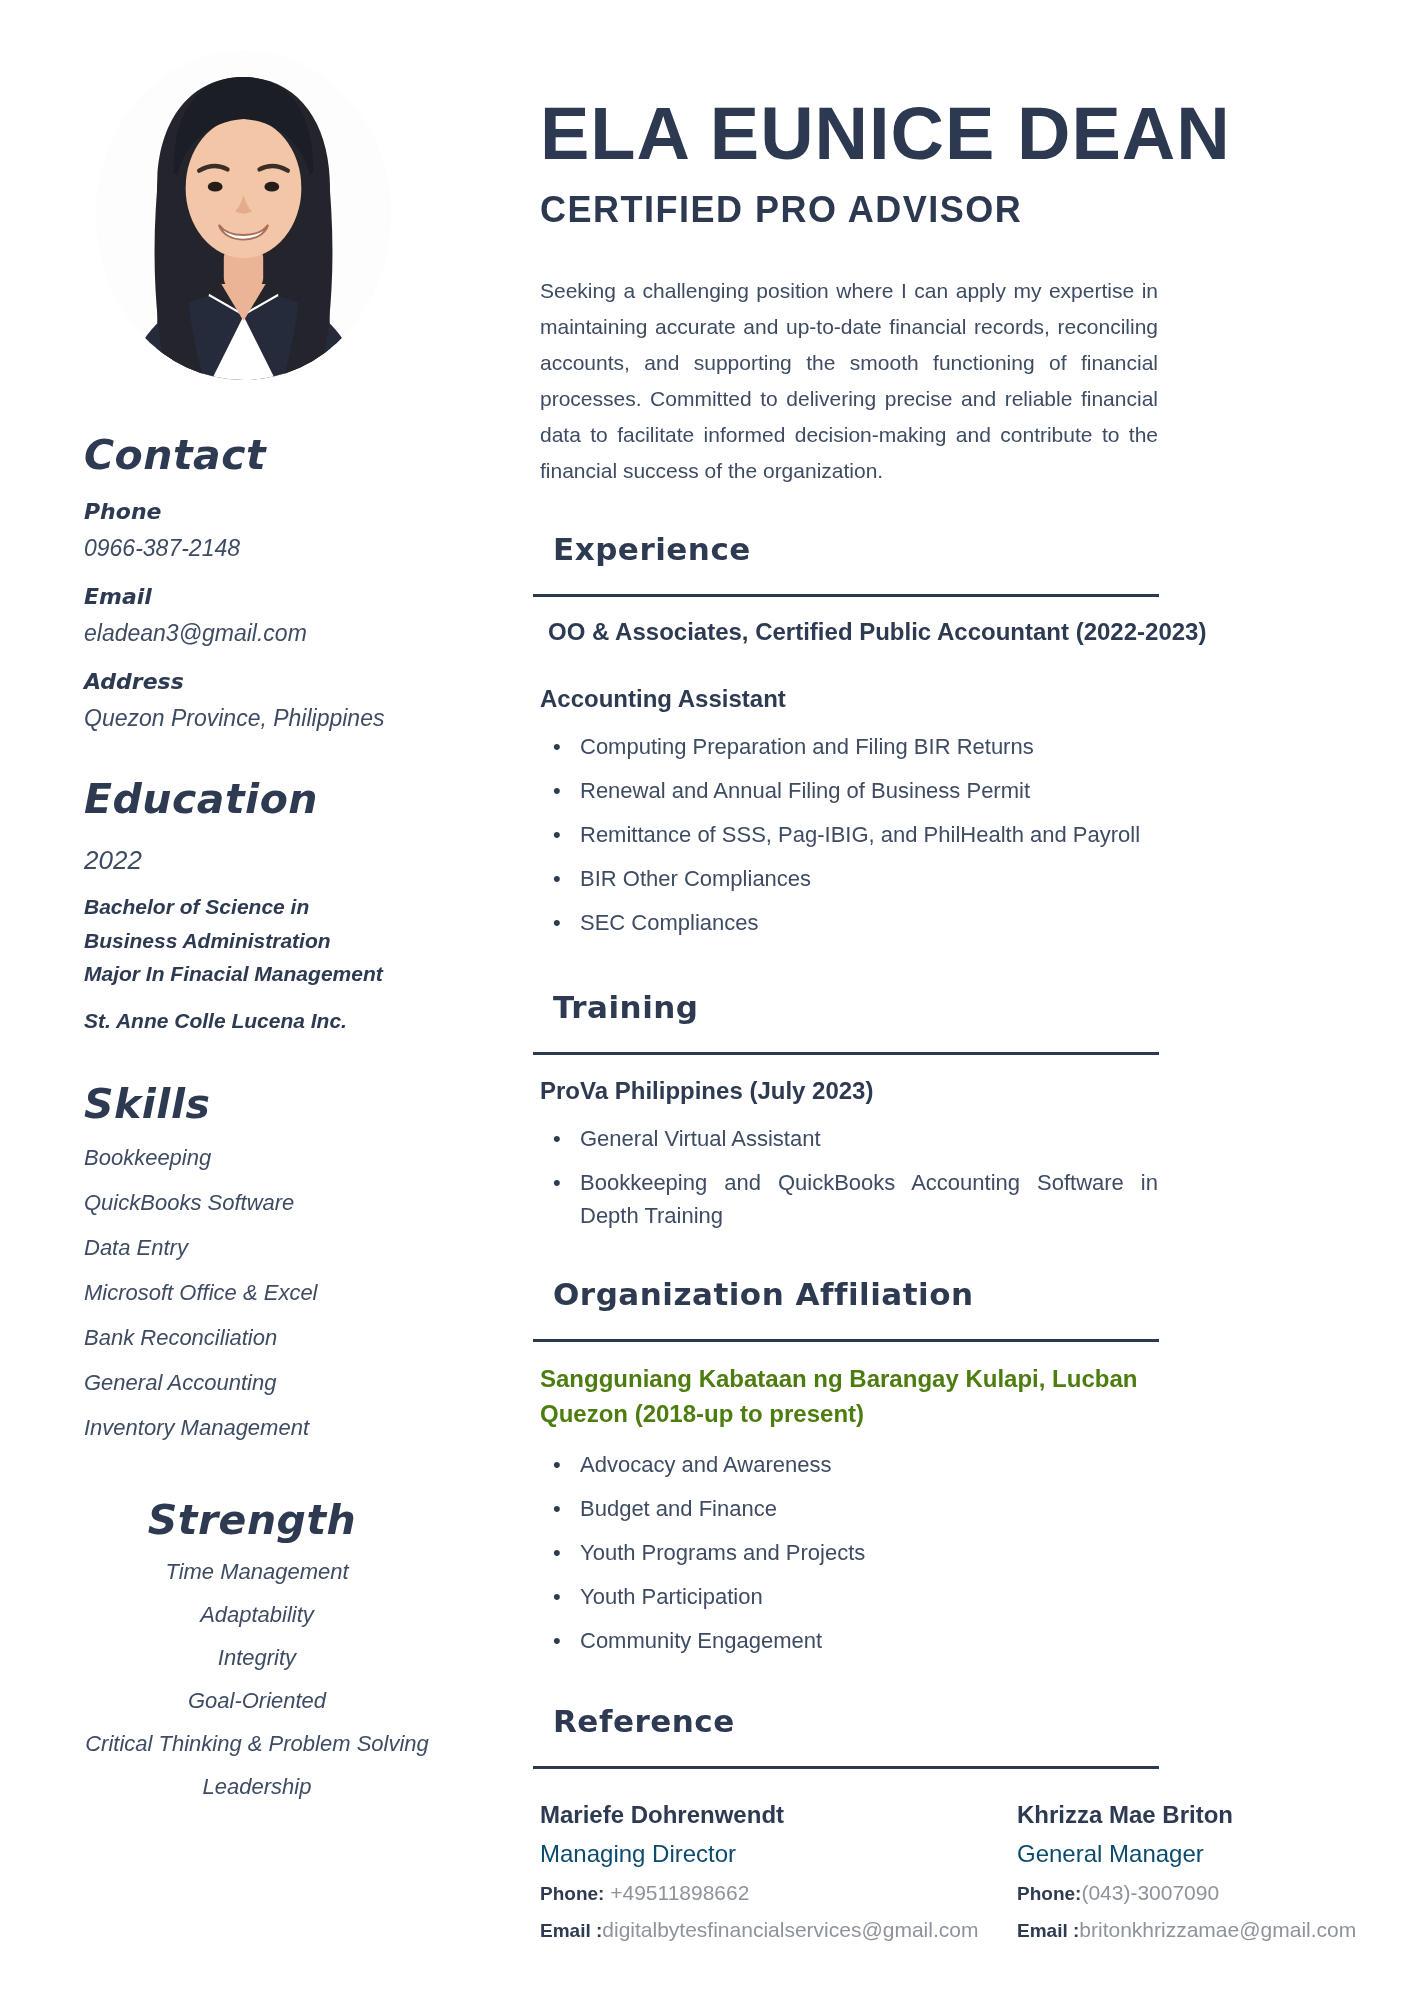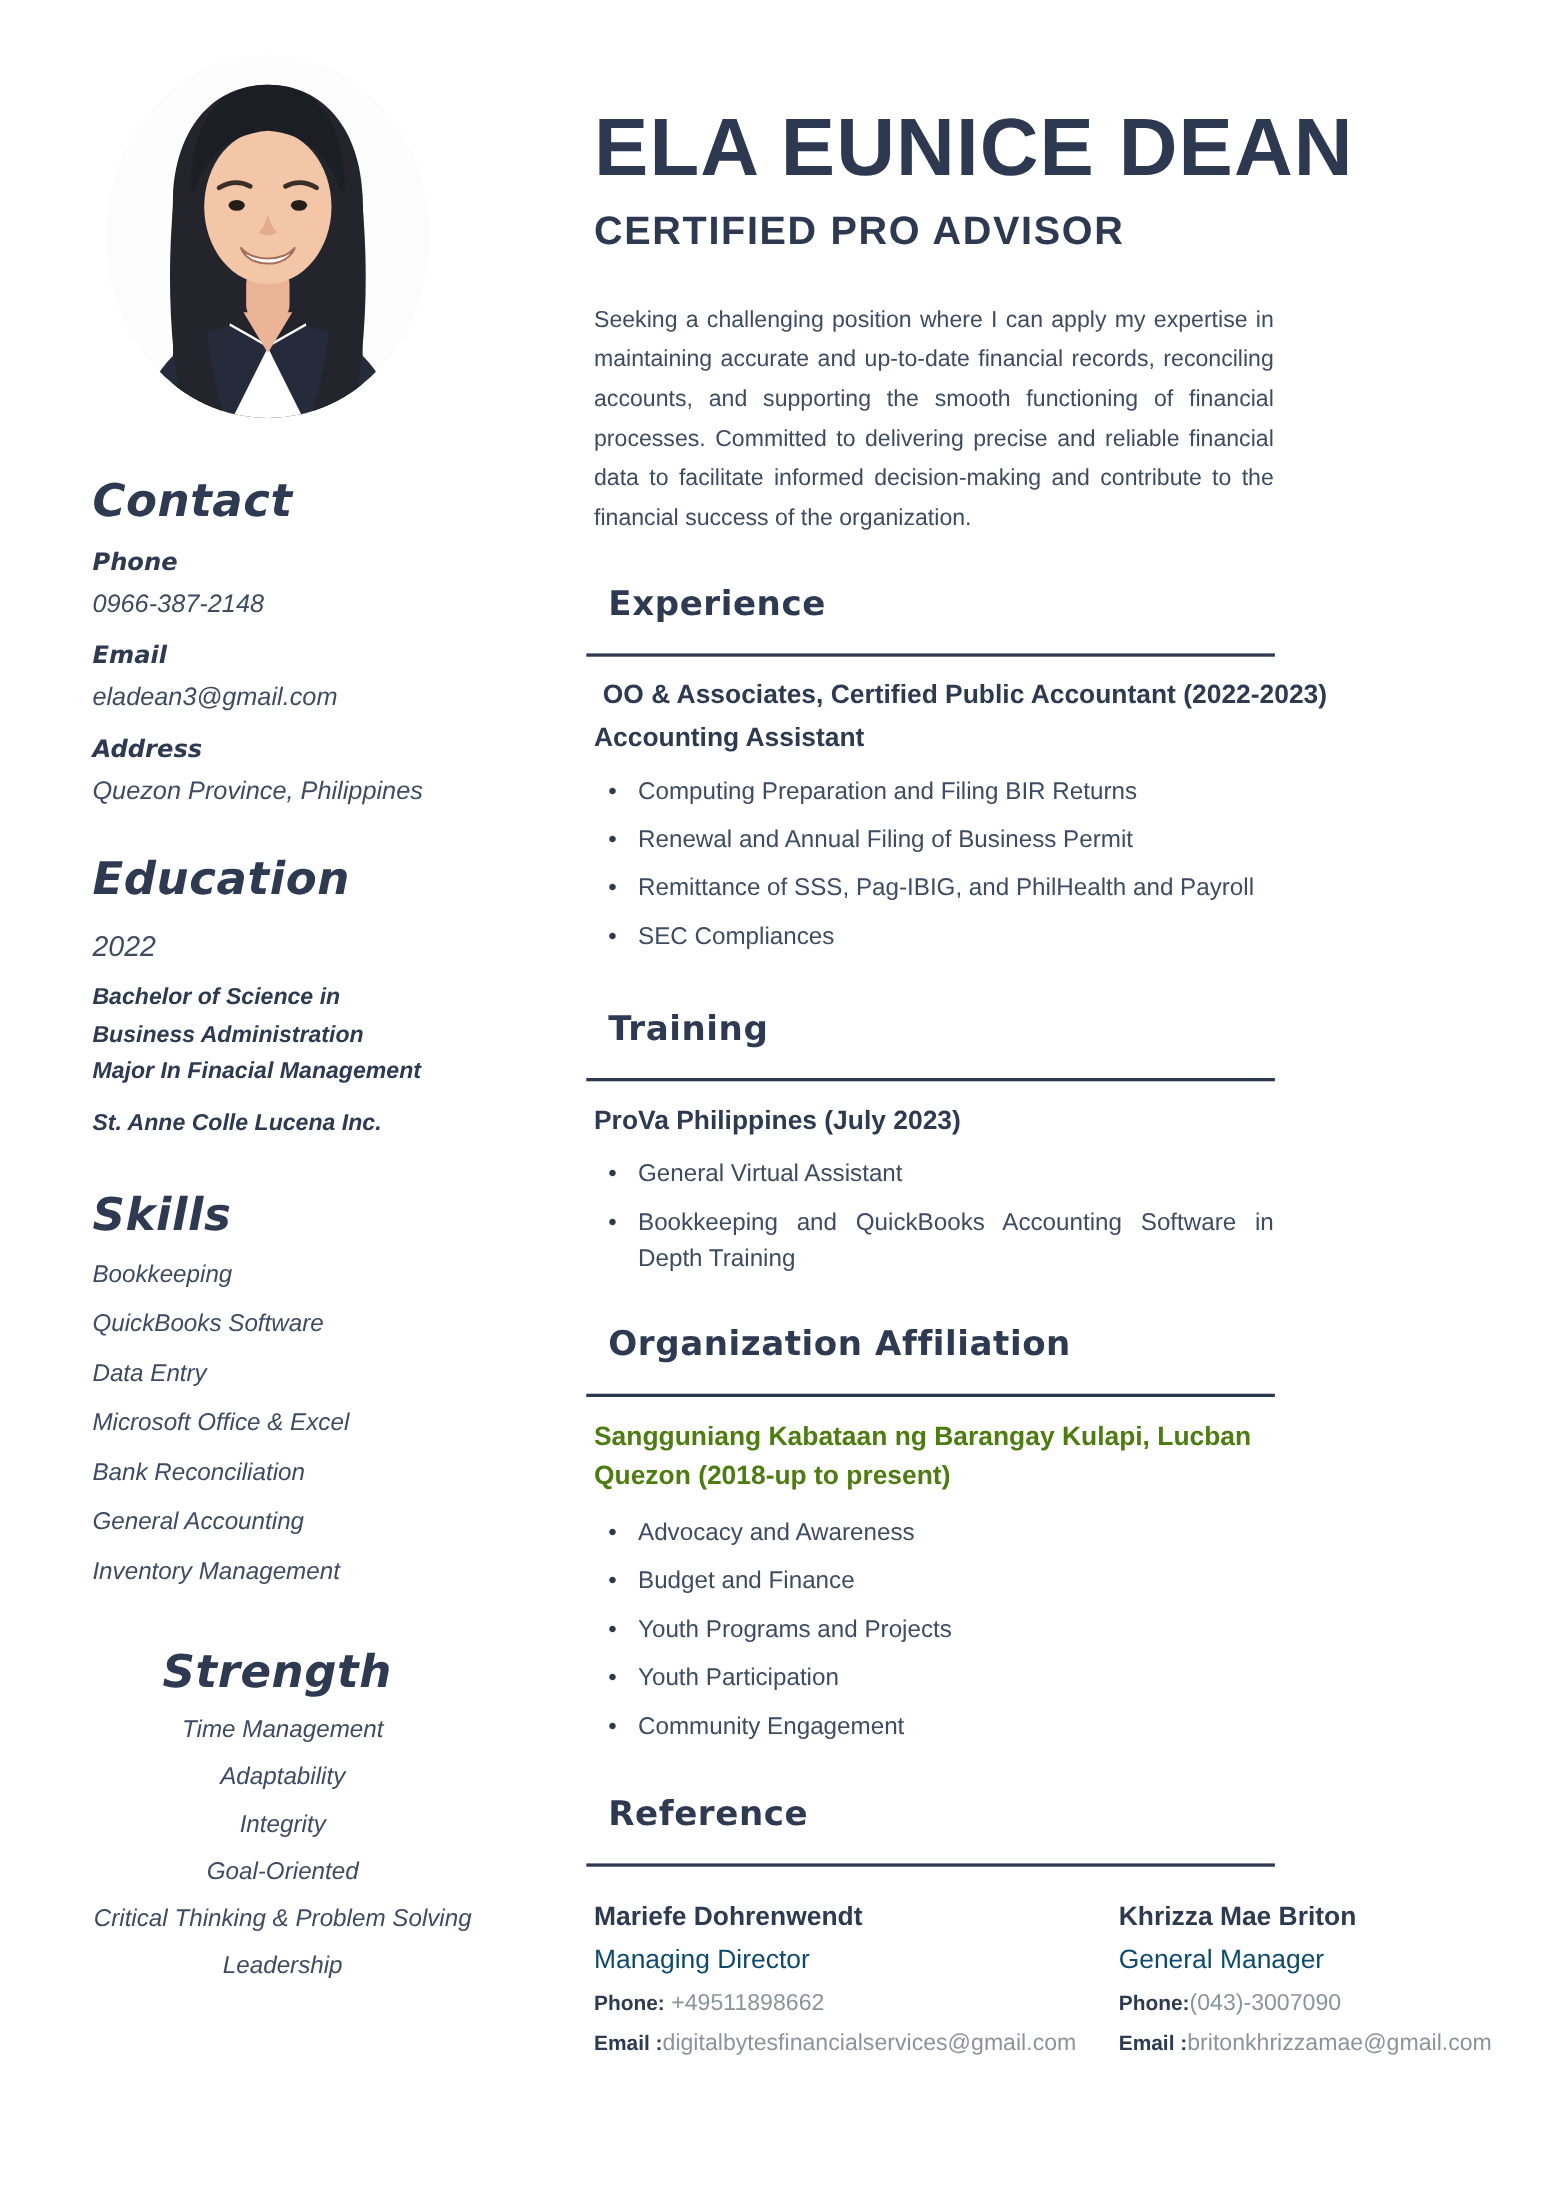"Accounting Assistant" .job-role { margin-top: 11px -> 39px }
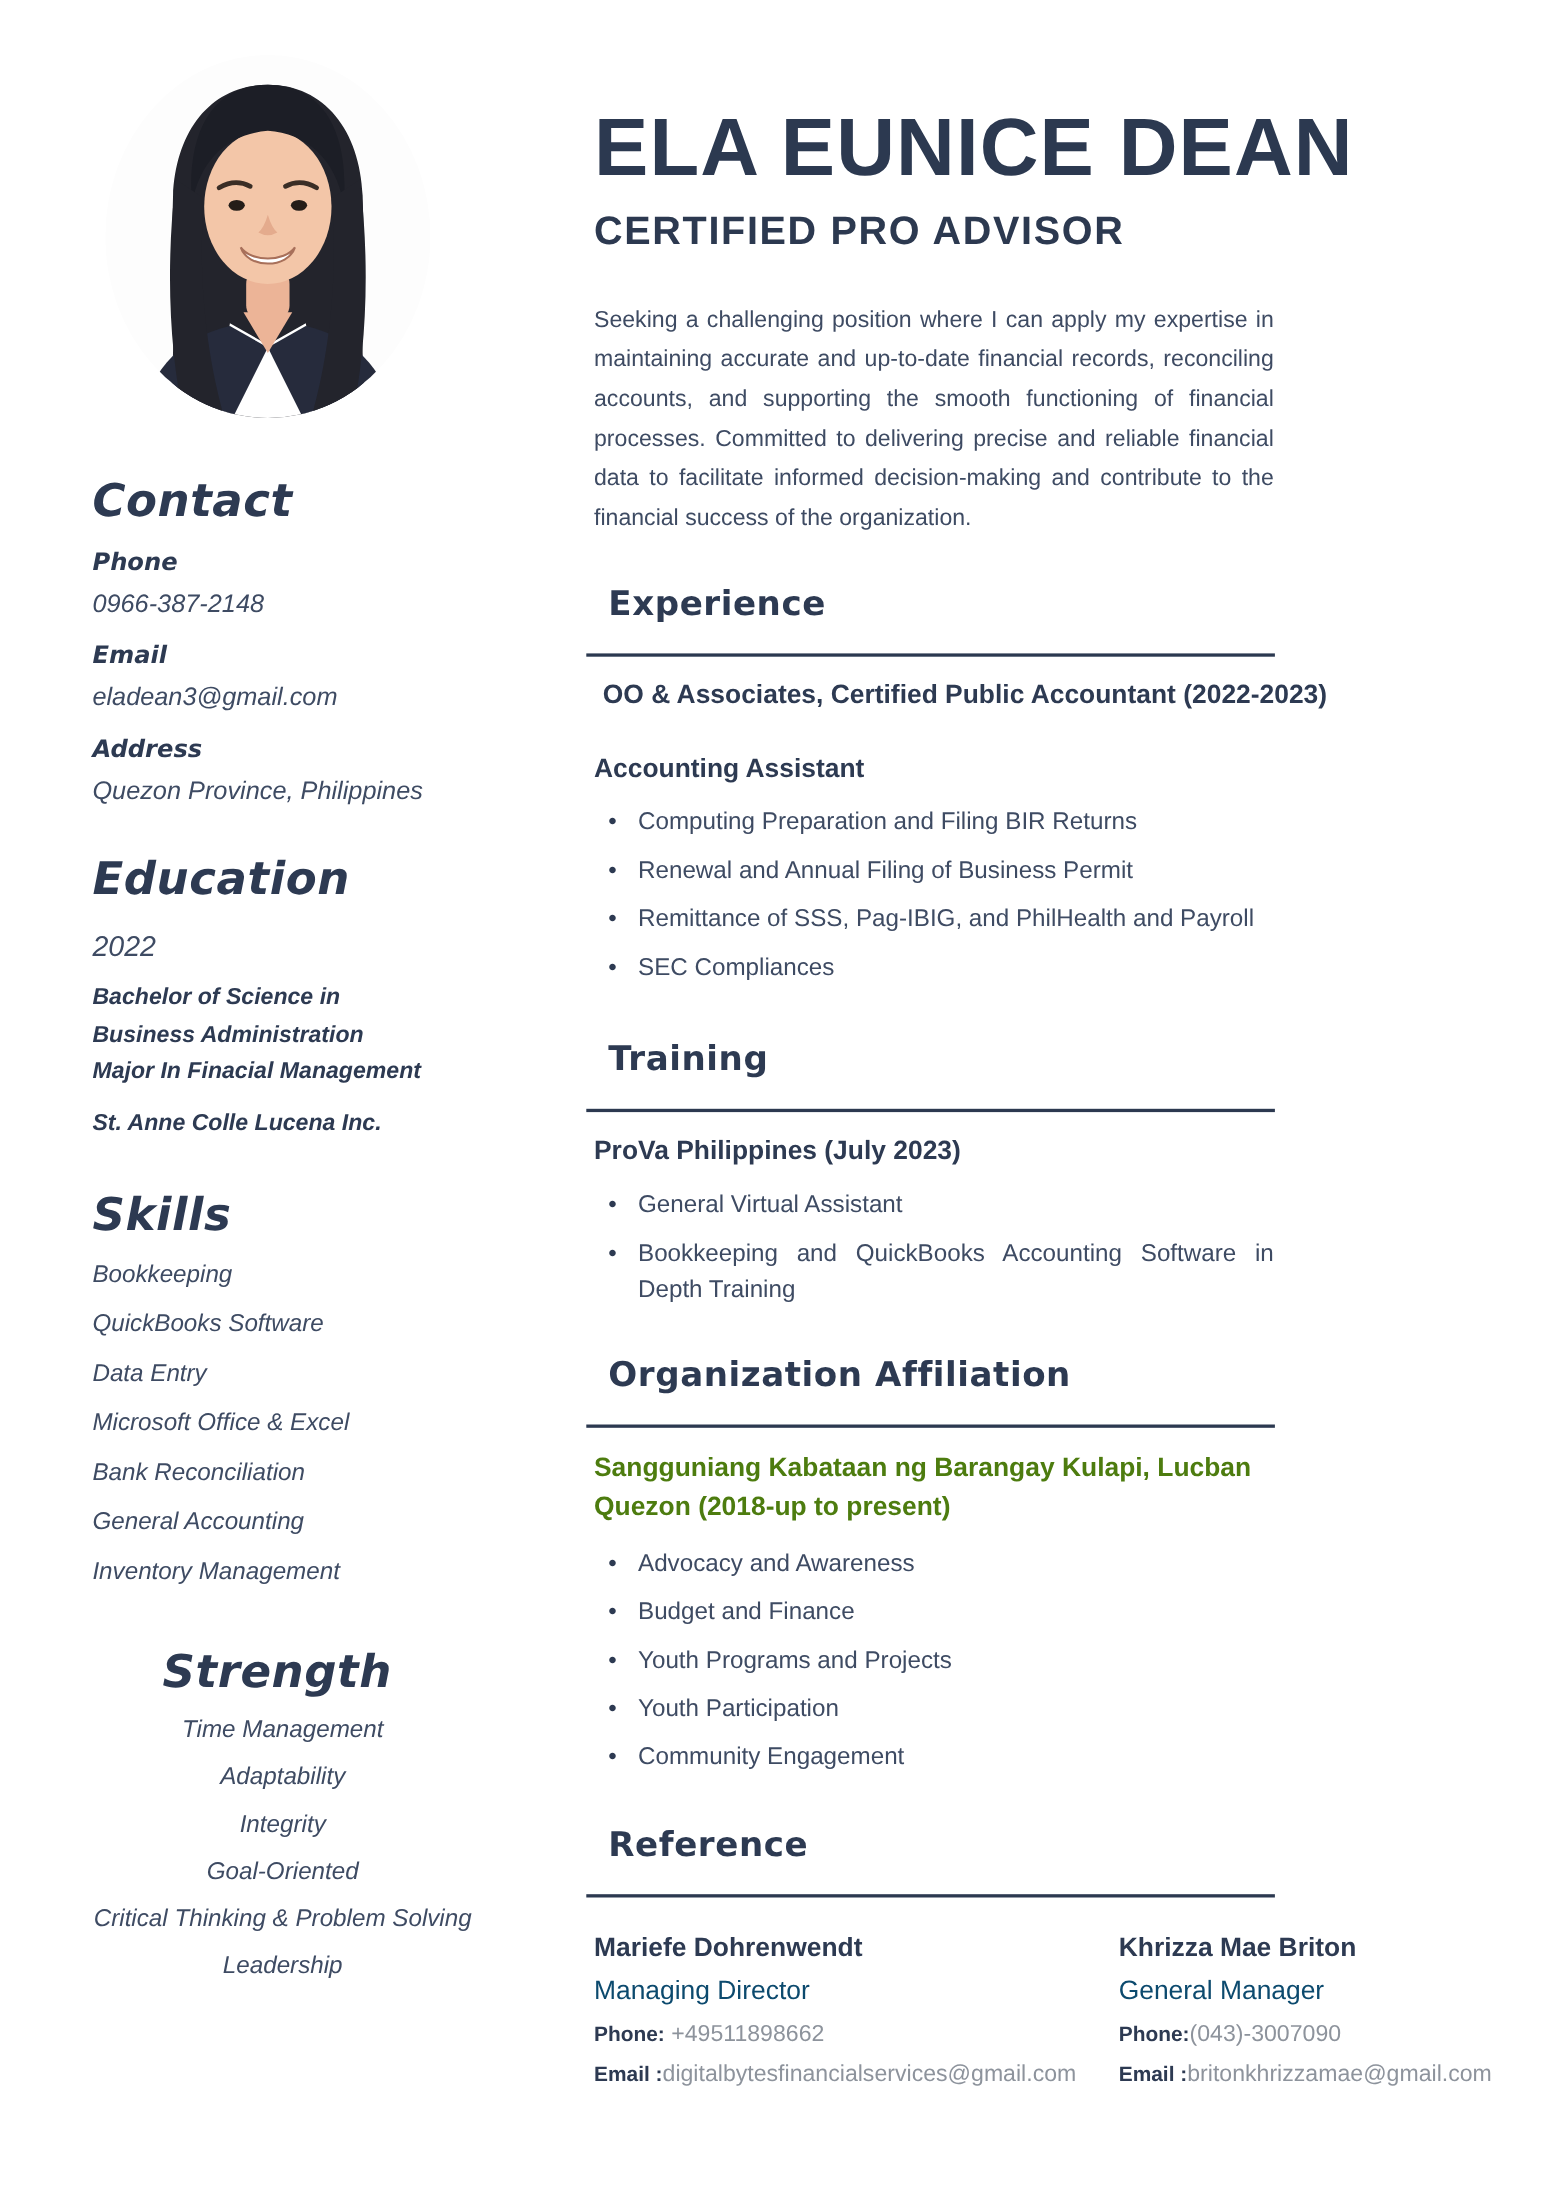"BIR Other Compliances" li { html: none -> <li>BIR Other Compliances</li> }
